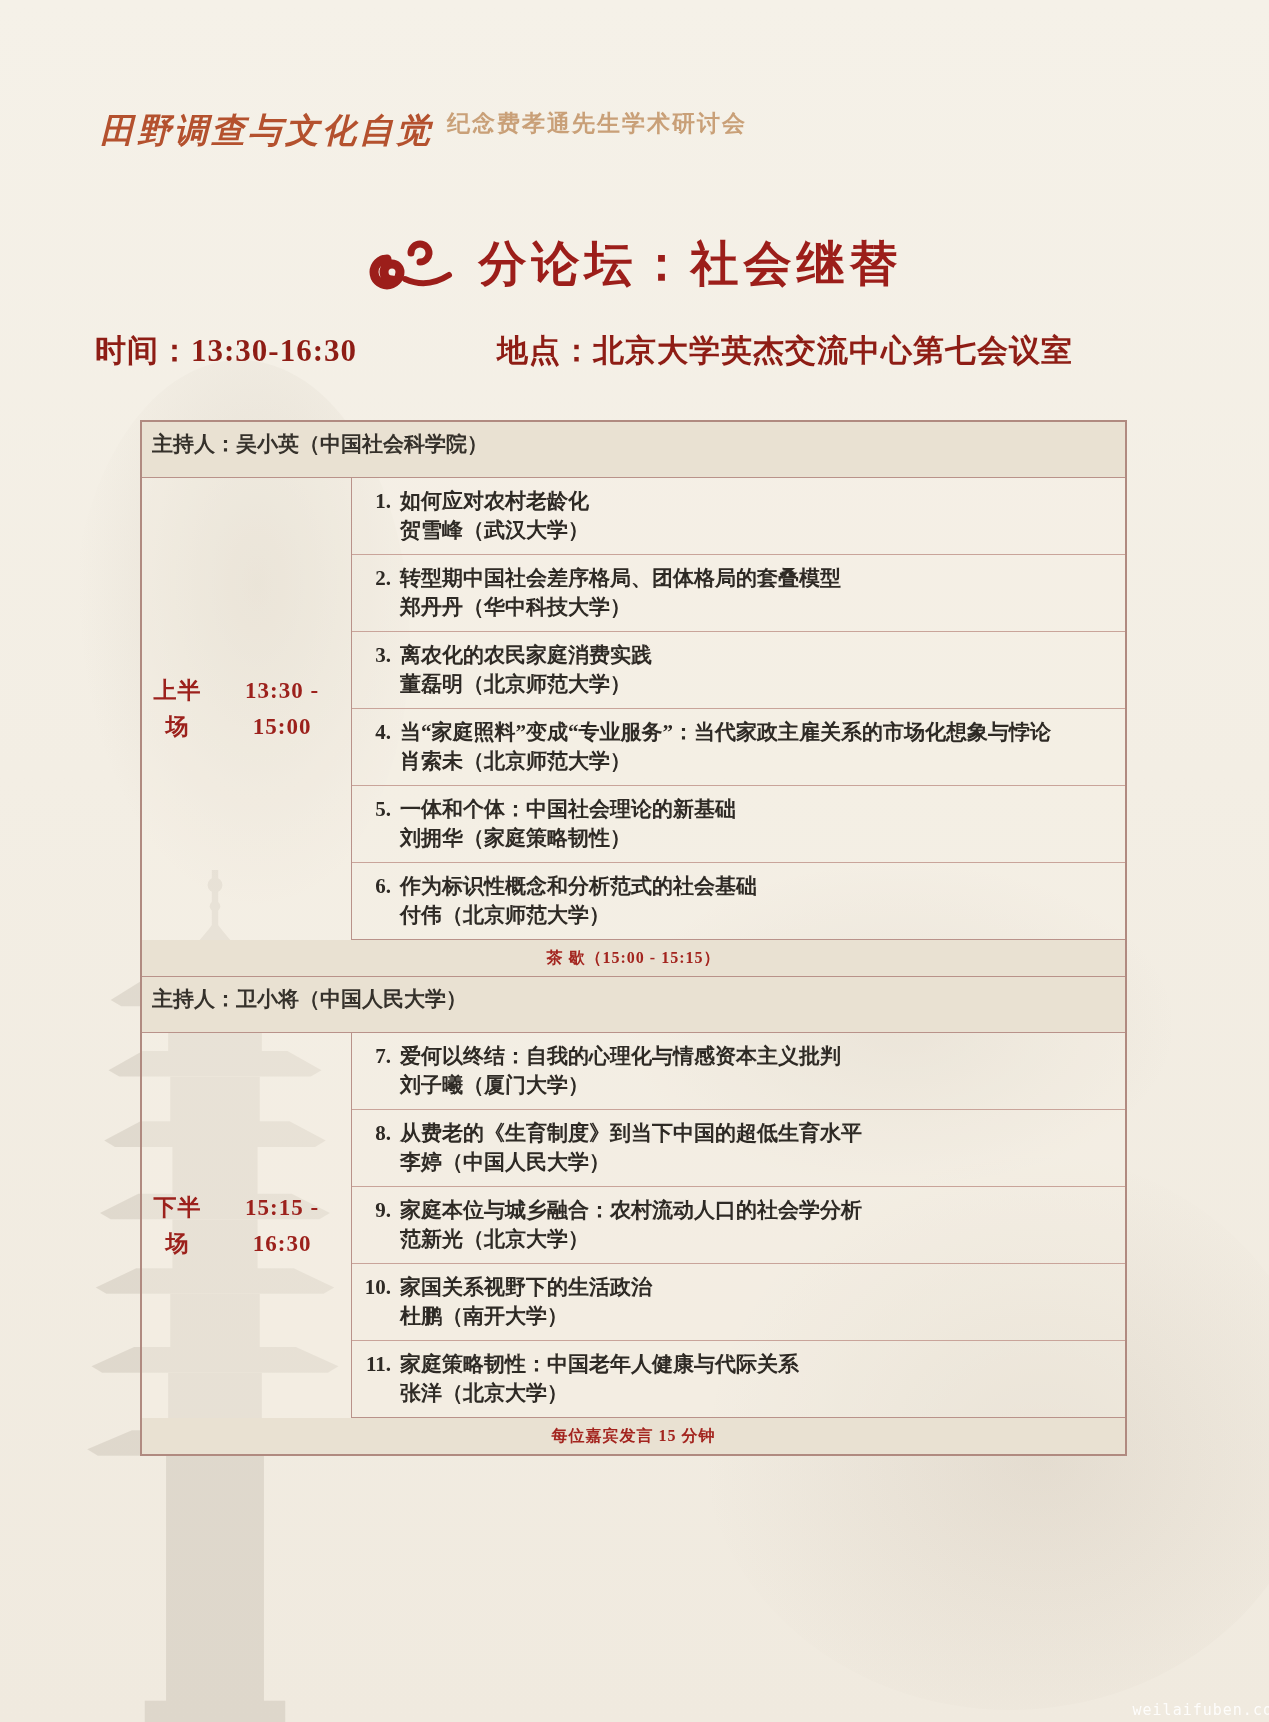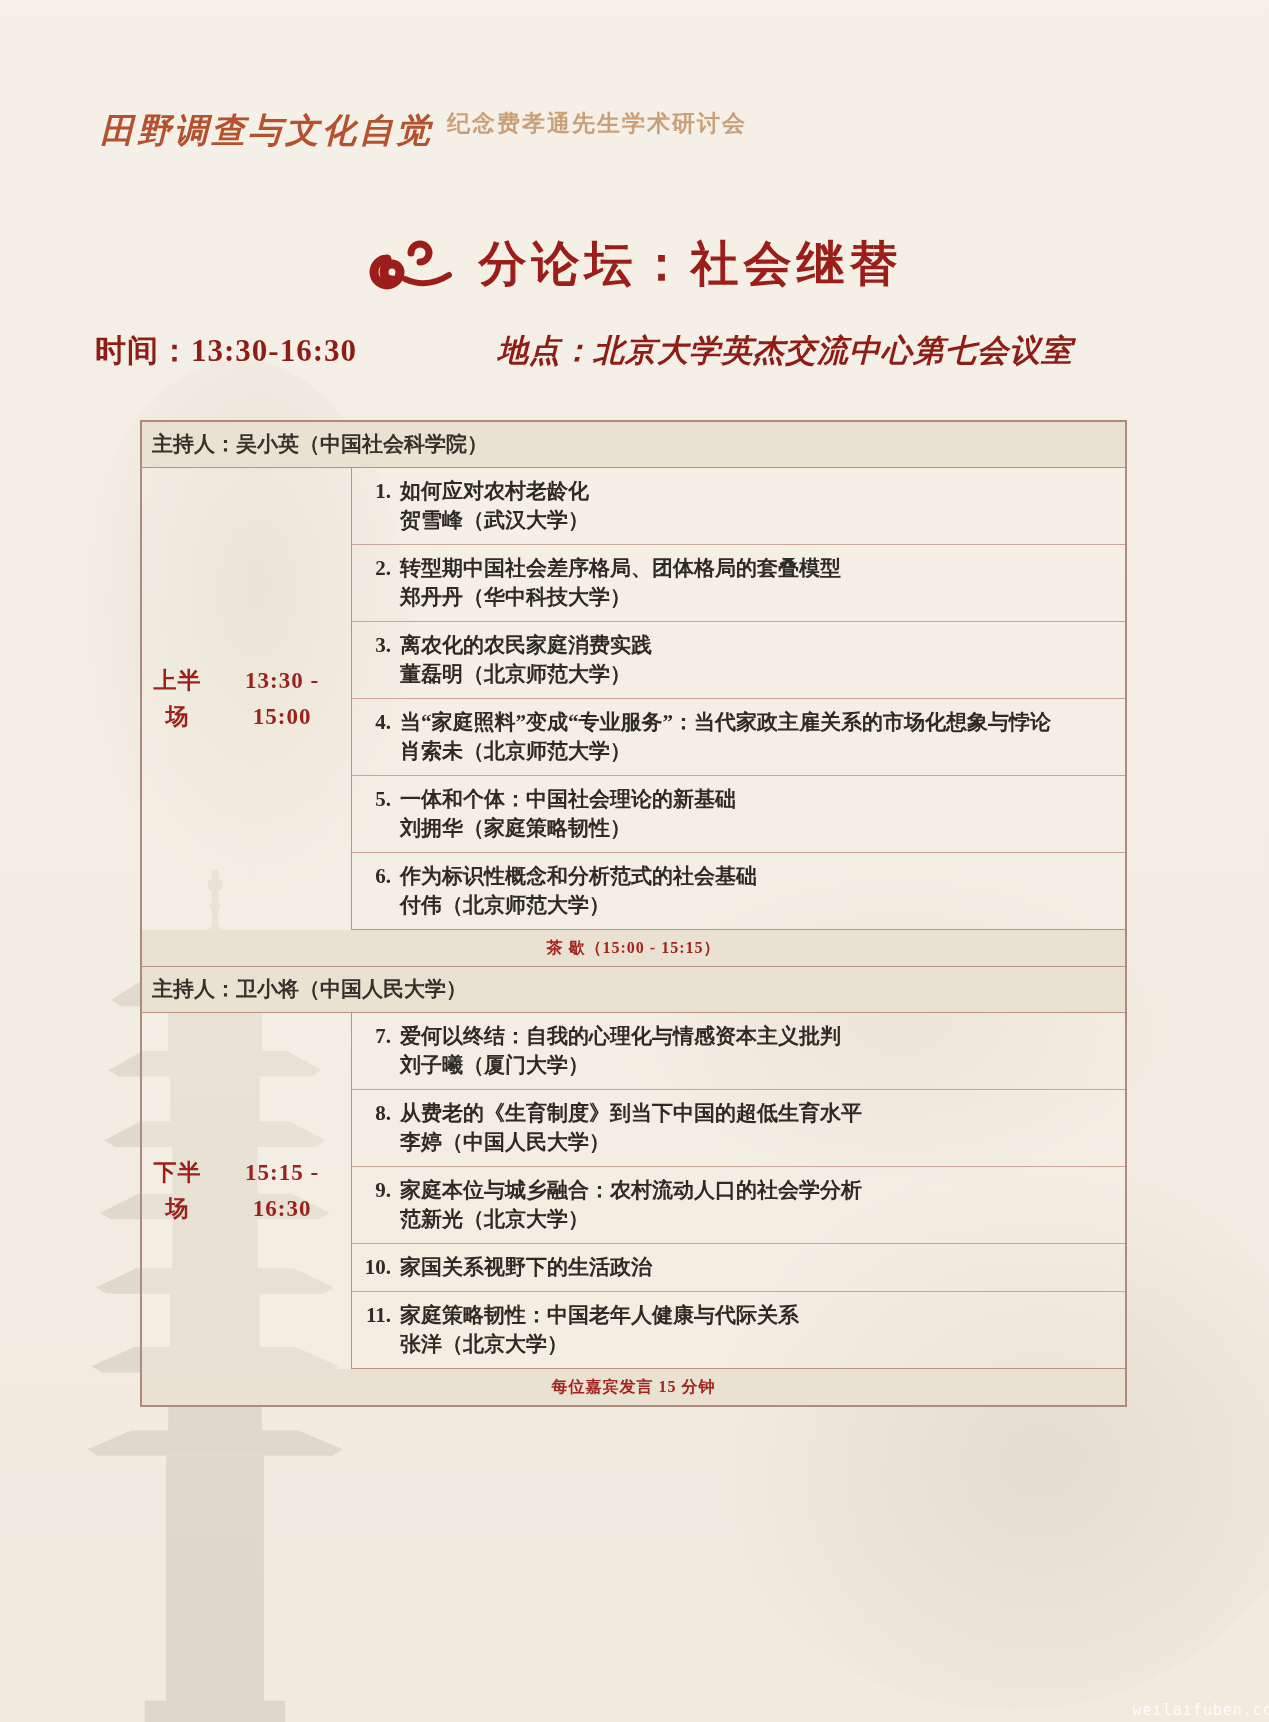"地点：北京大学英杰交流中心第七会议室" .meta-location { font-style: italic -> none }
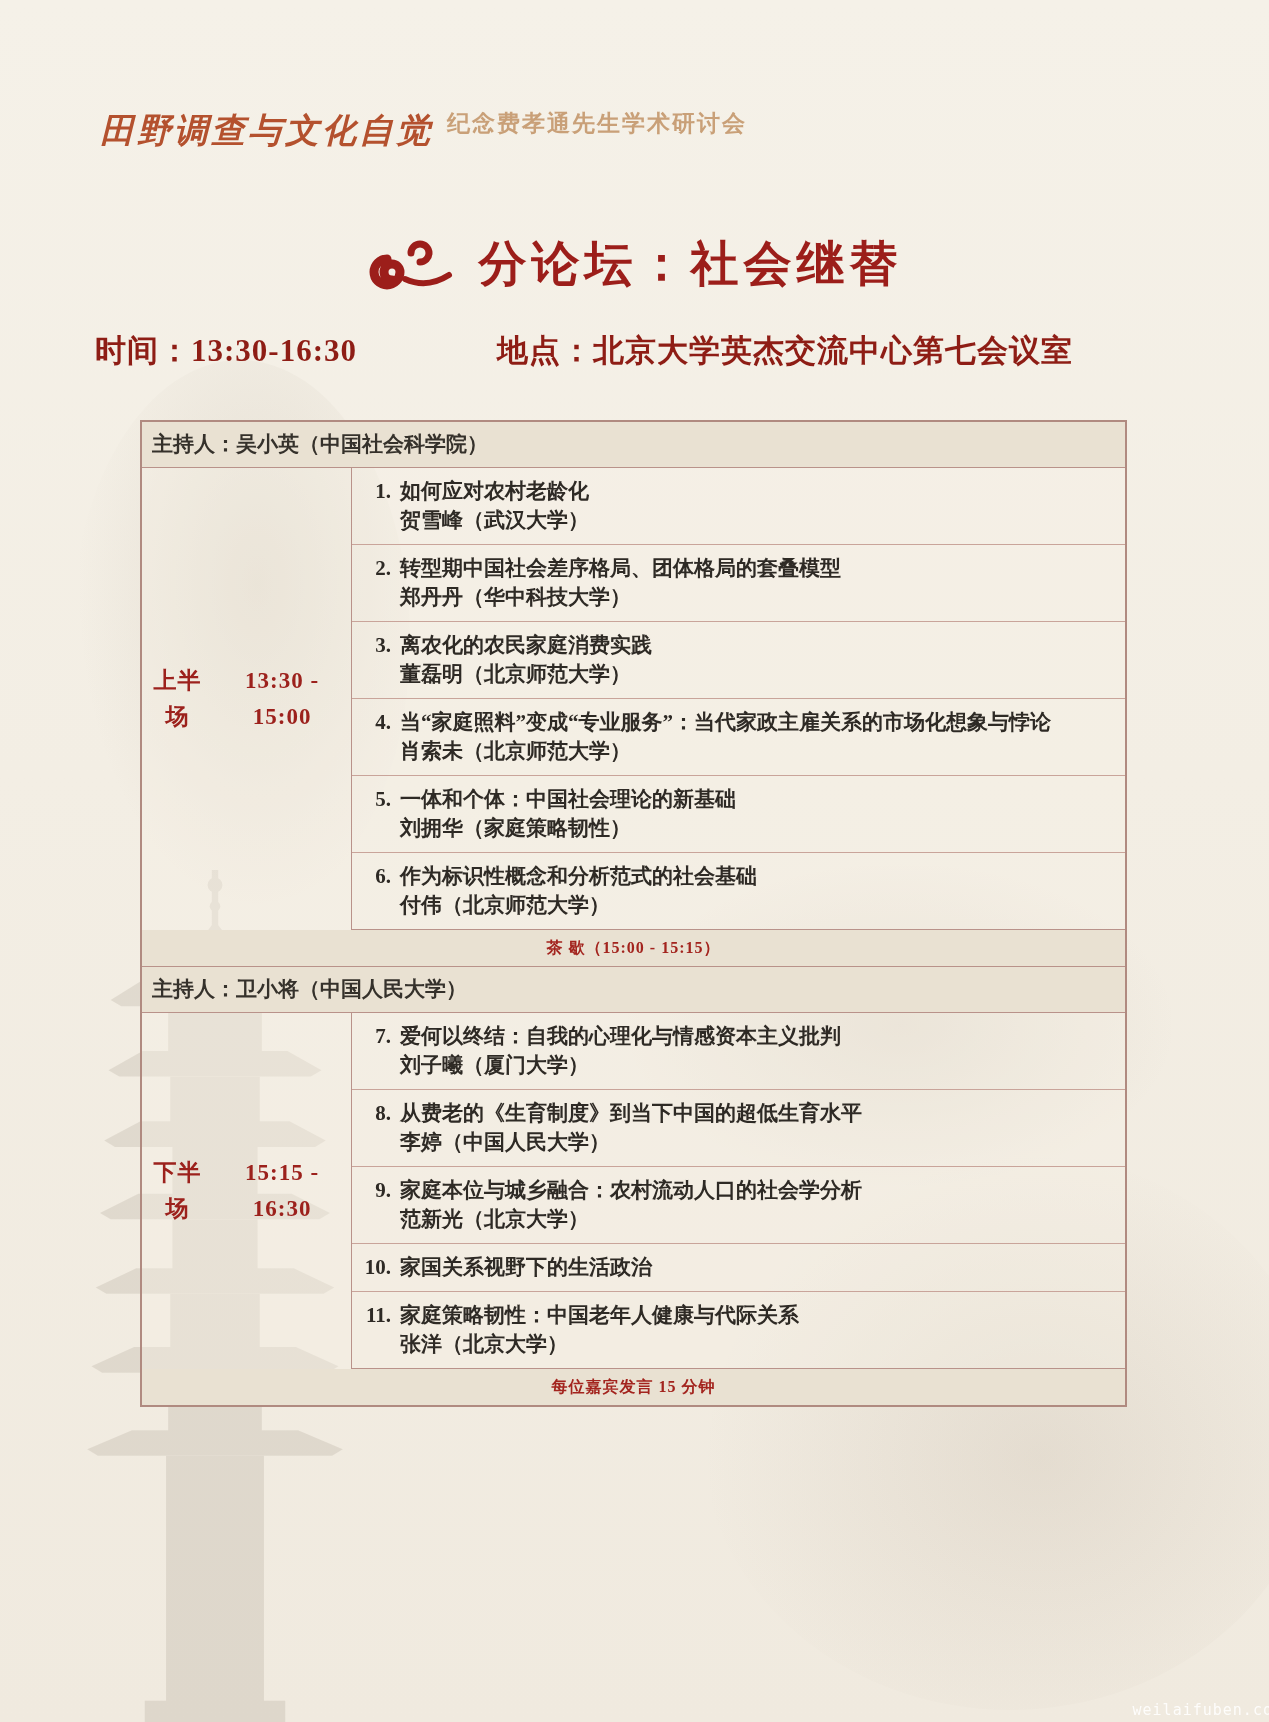"主持人：吴小英（中国社会科学院）" .mod-row { padding: 8px 14px 9px 10px -> 8px 14px 19px 10px }
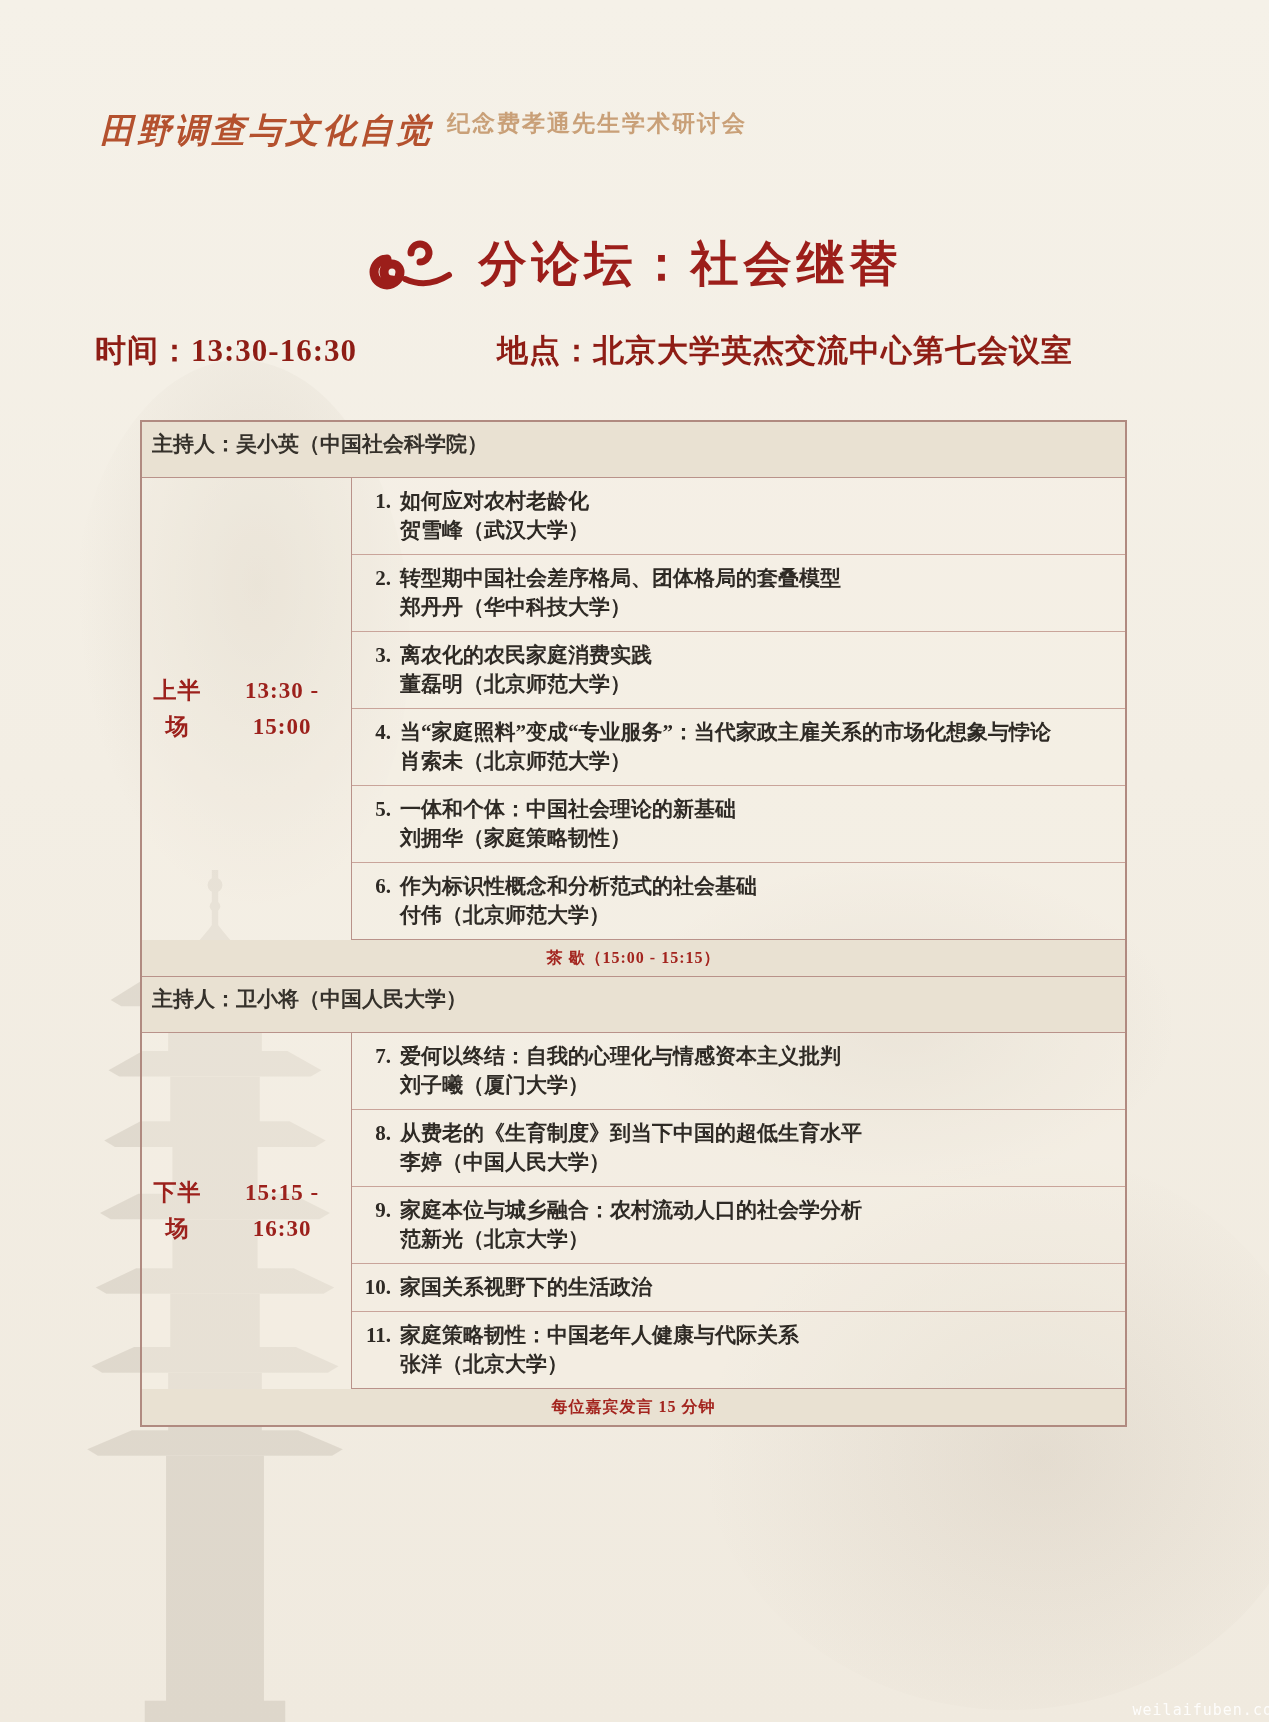"杜鹏（南开大学）" div { html: none -> <div>杜鹏（南开大学）</div> }
